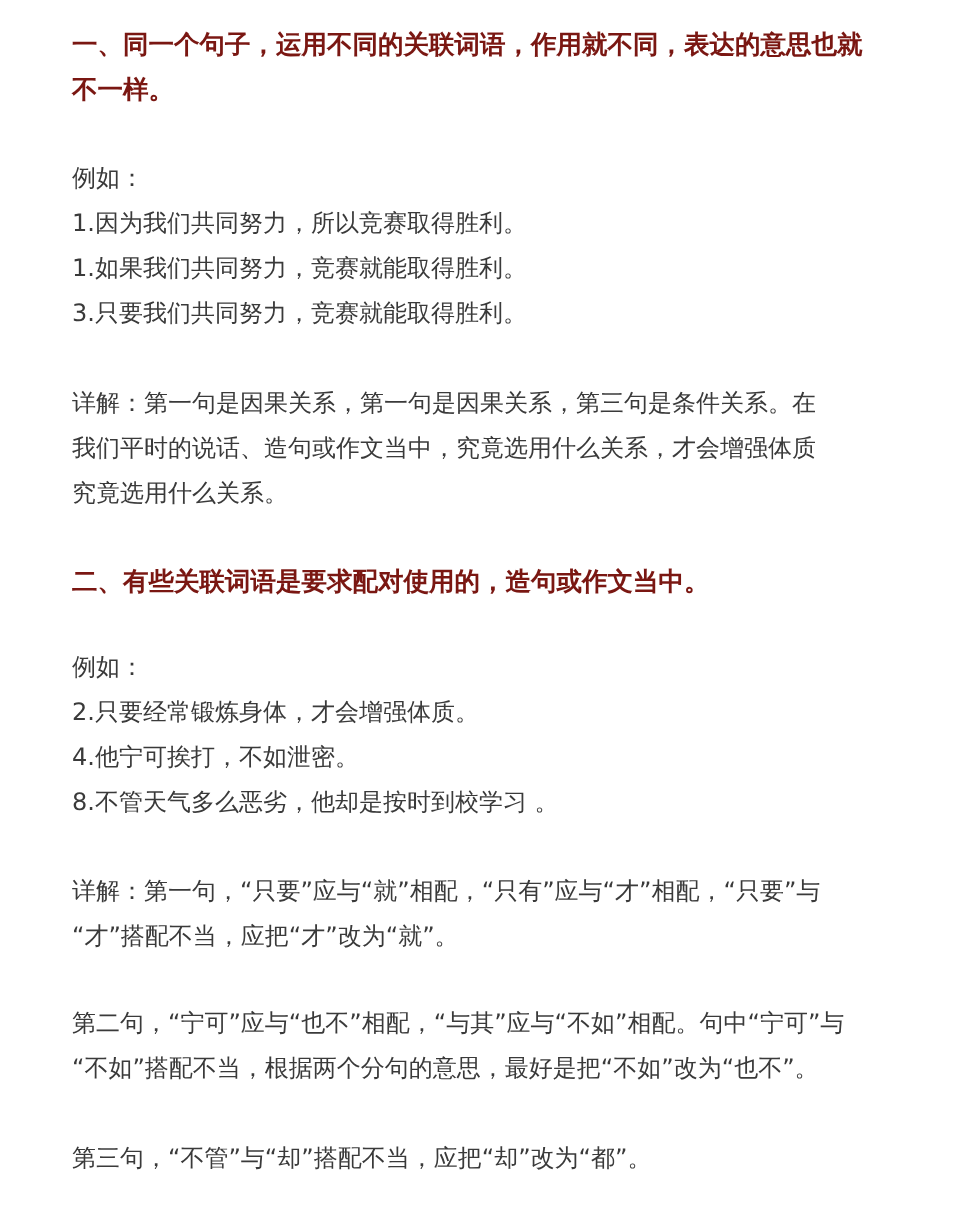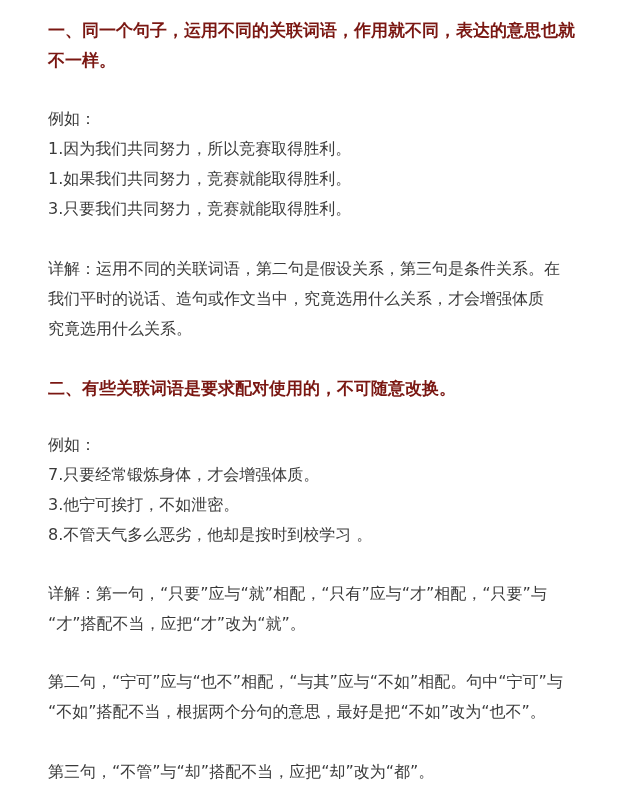"详解：运用不同的关联词语，第二句是假设关系，第三句是条件关系。在" div.line { text: 运用不同的关联词语，第二句是假设 -> 第一句是因果关系，第一句是因果 }
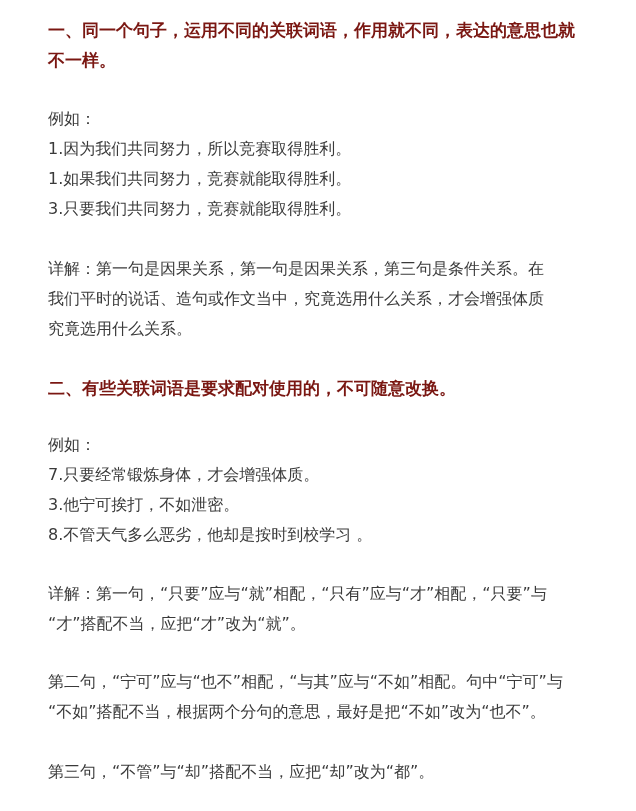"二、有些关联词语是要求配对使用的，不可随意改换。" div.line { text: 不可随意改换 -> 造句或作文当中 }
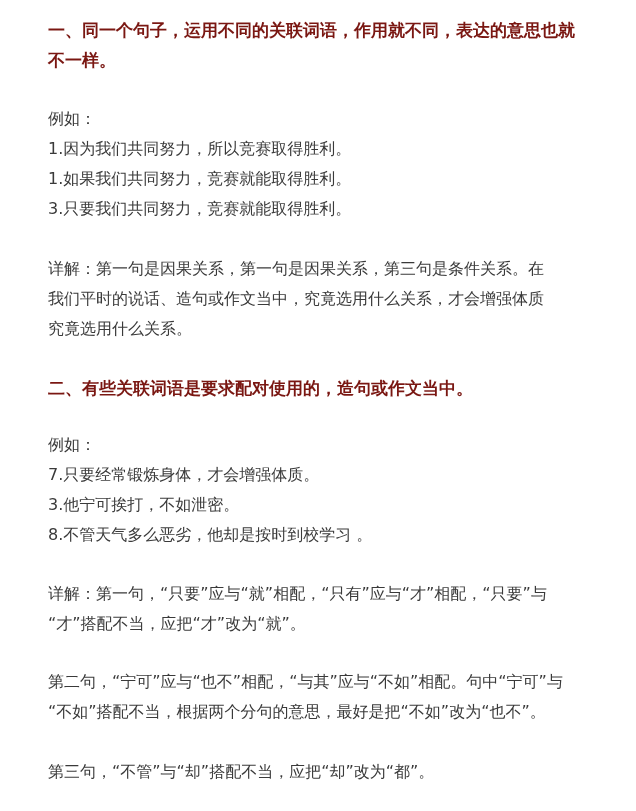"7.只要经常锻炼身体，才会增强体质。" div.line { text: 7 -> 2 }
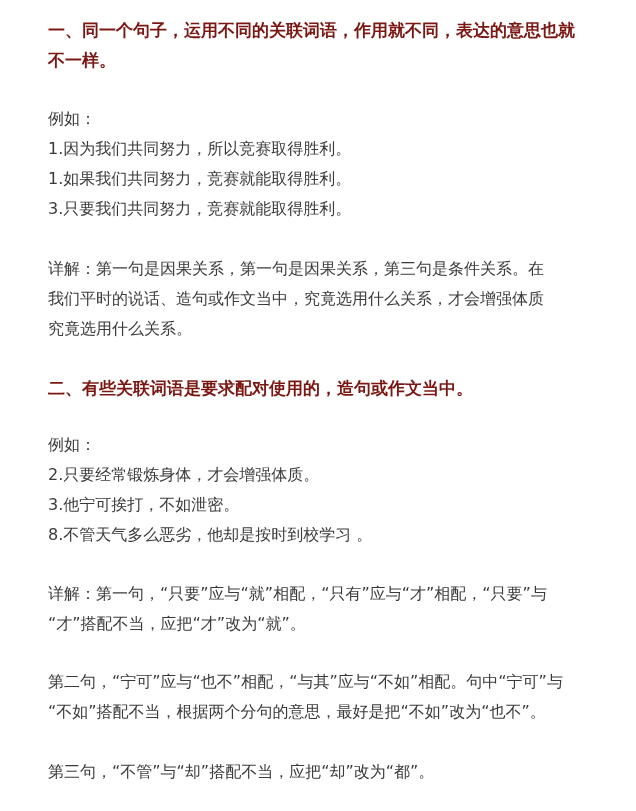"3.他宁可挨打，不如泄密。" div.line { text: 3 -> 4 }
